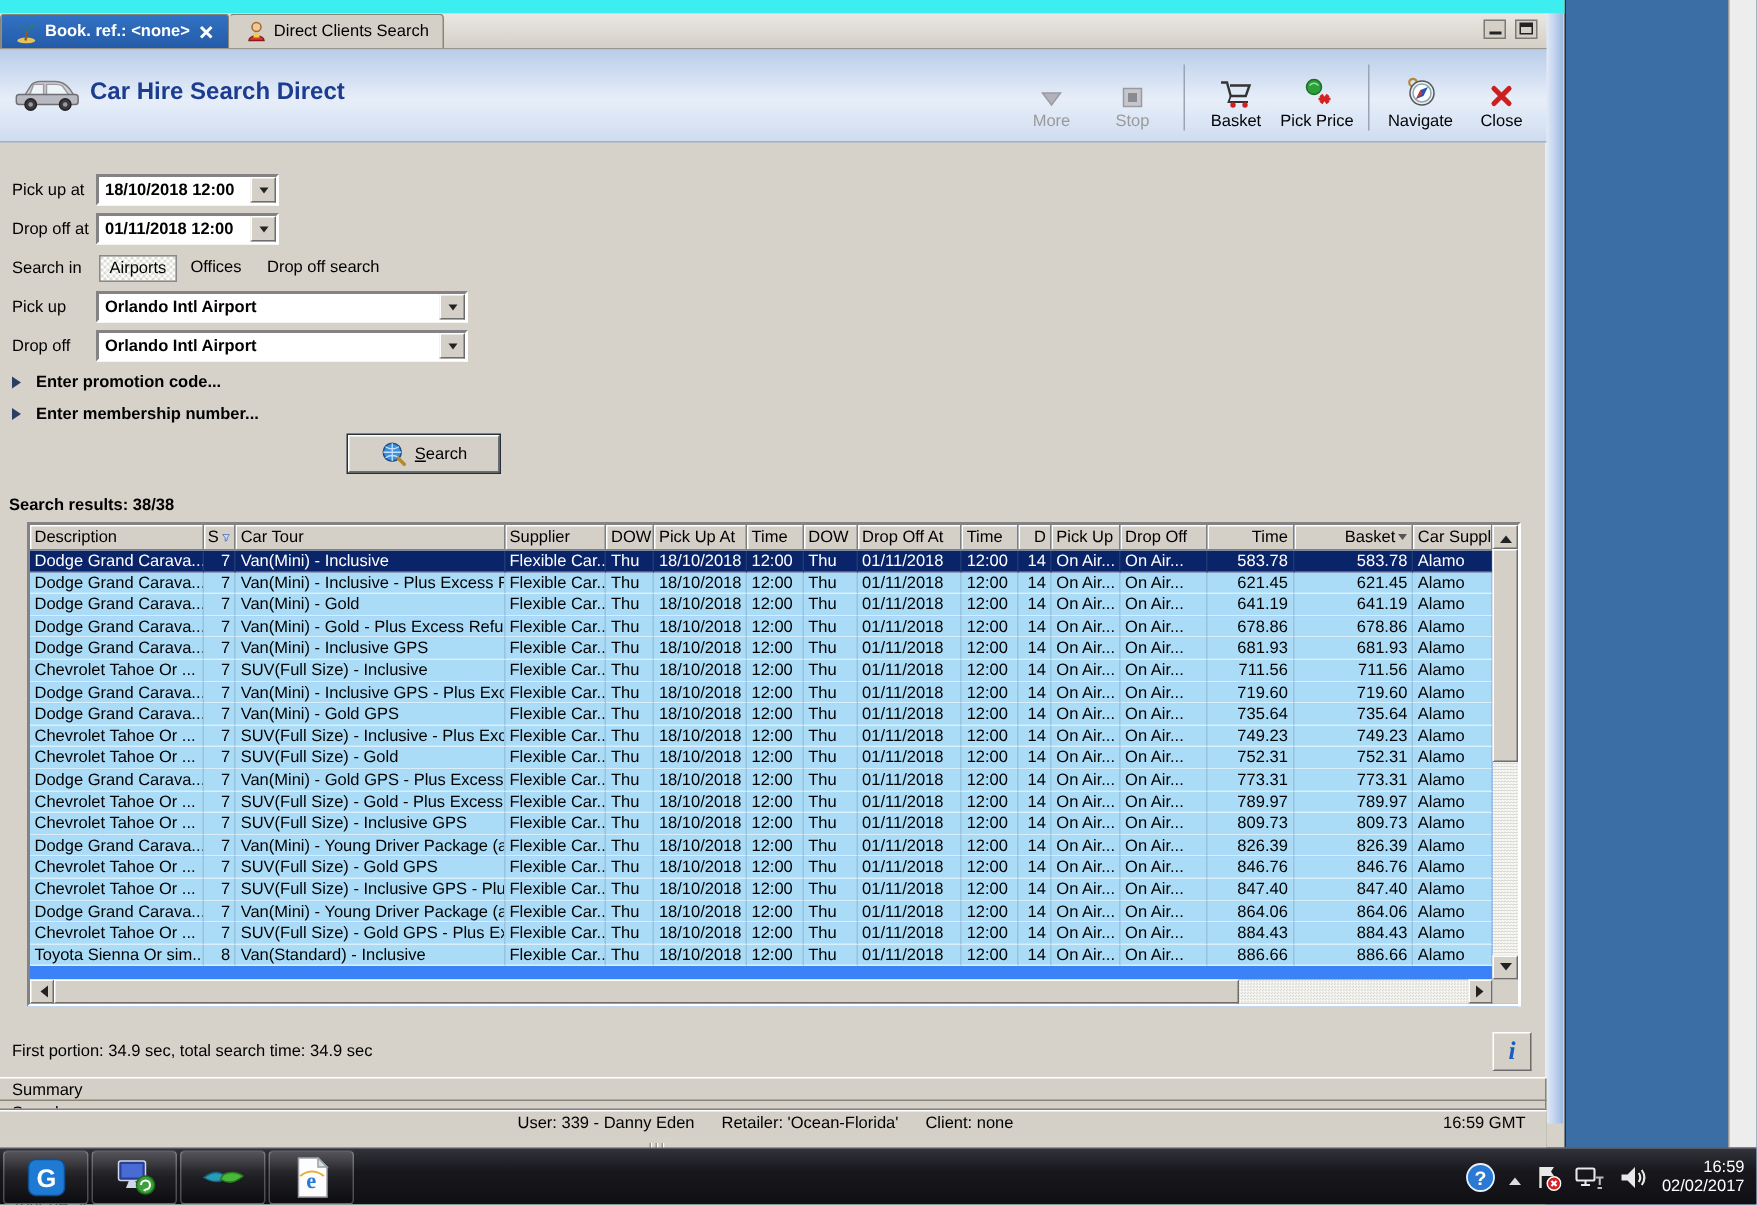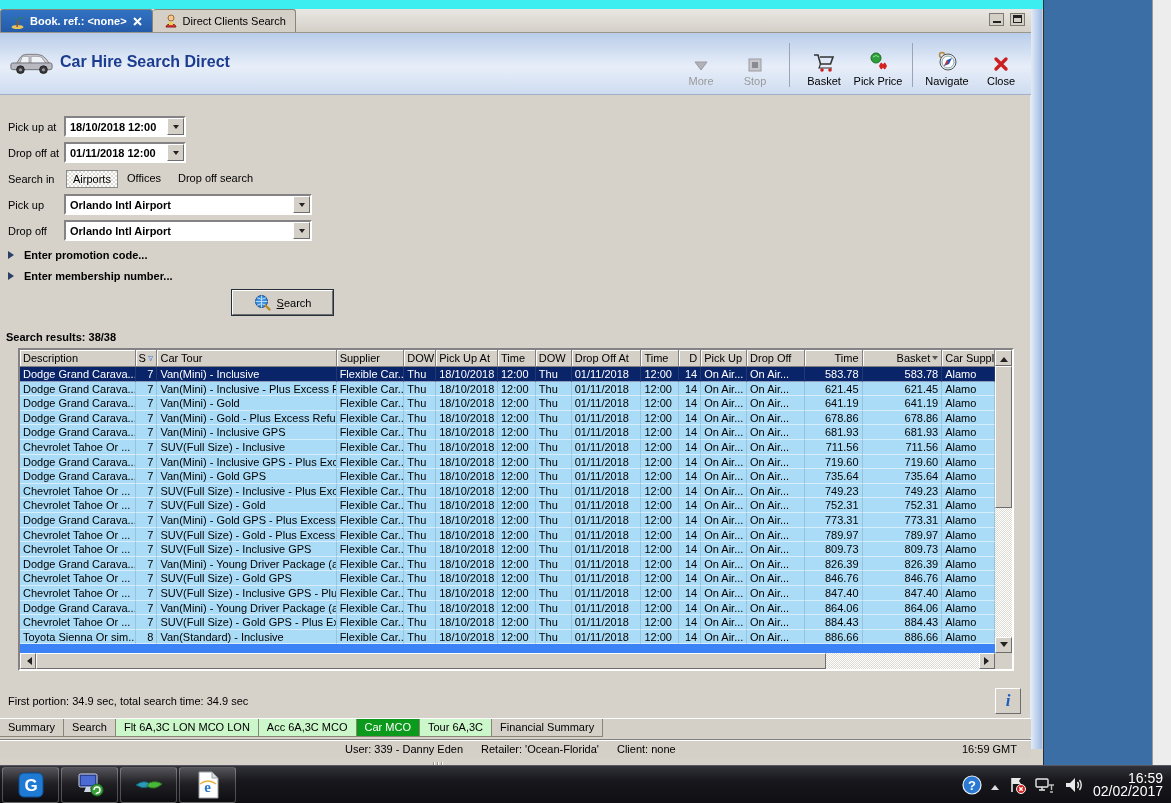"Summary" .bk-tabs { flex-direction: none -> column }
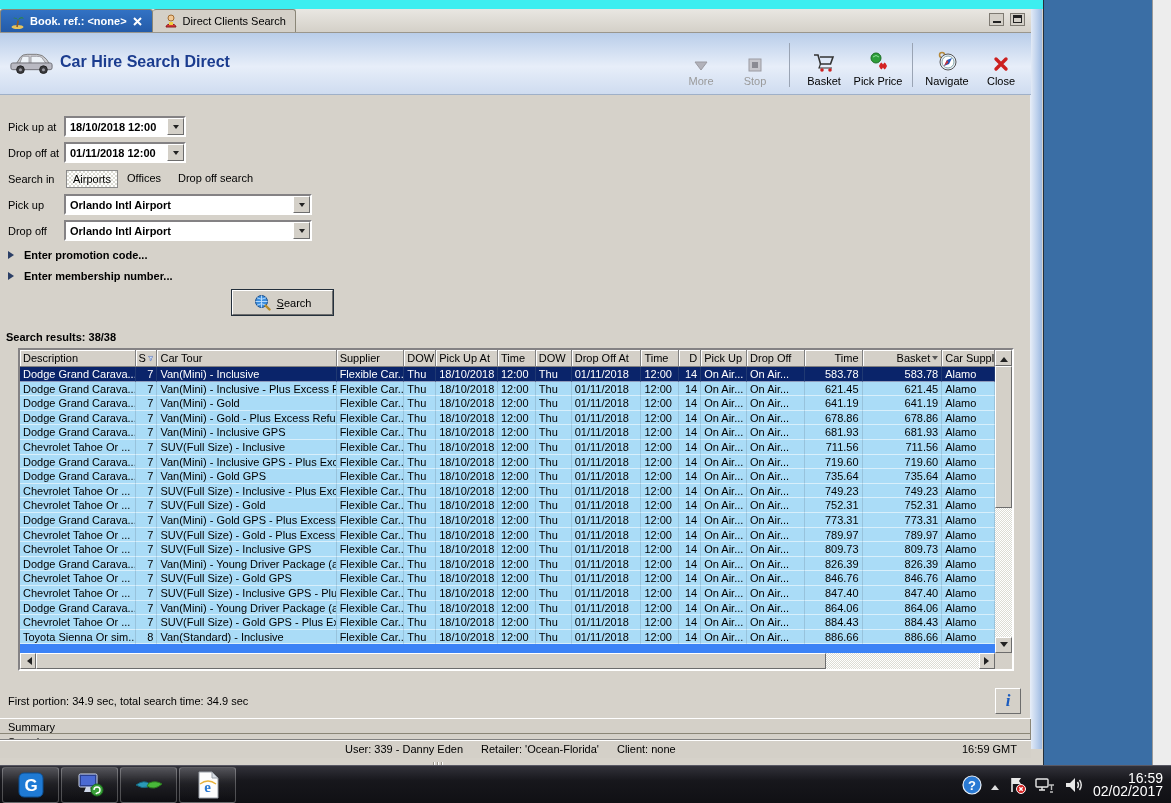"16:59" .tray-clock { font-size: 14px -> 11px }
